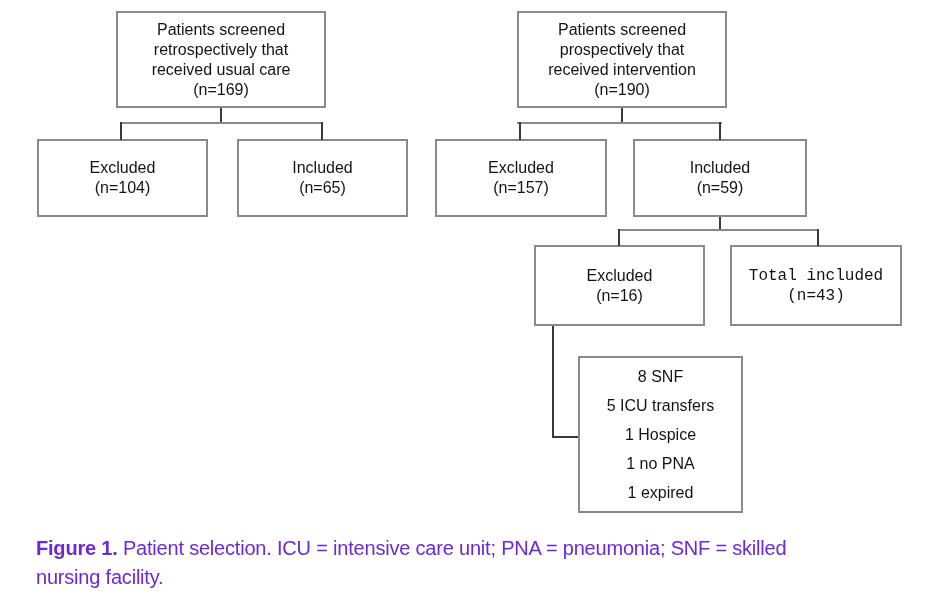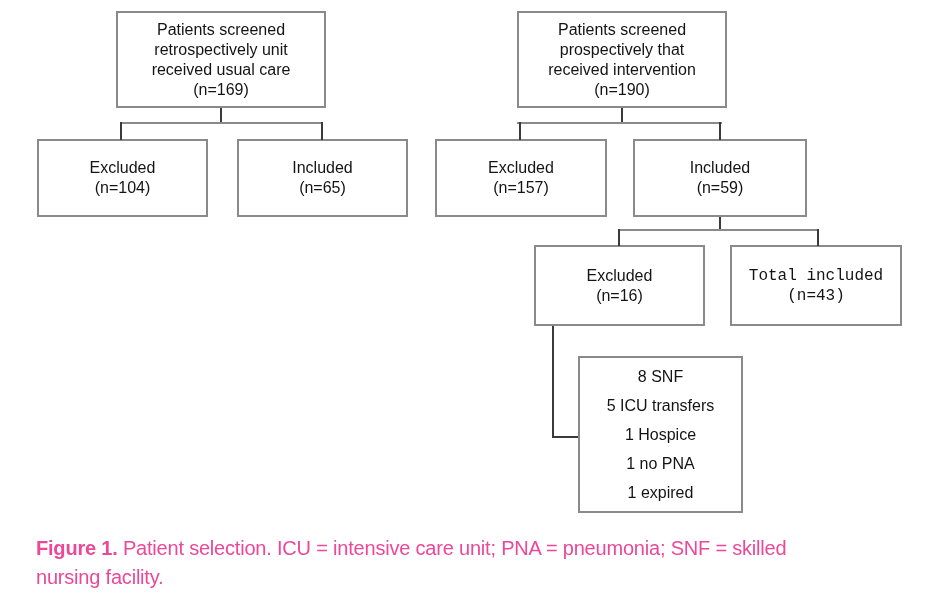"retrospectively unit" span { text: unit -> that }
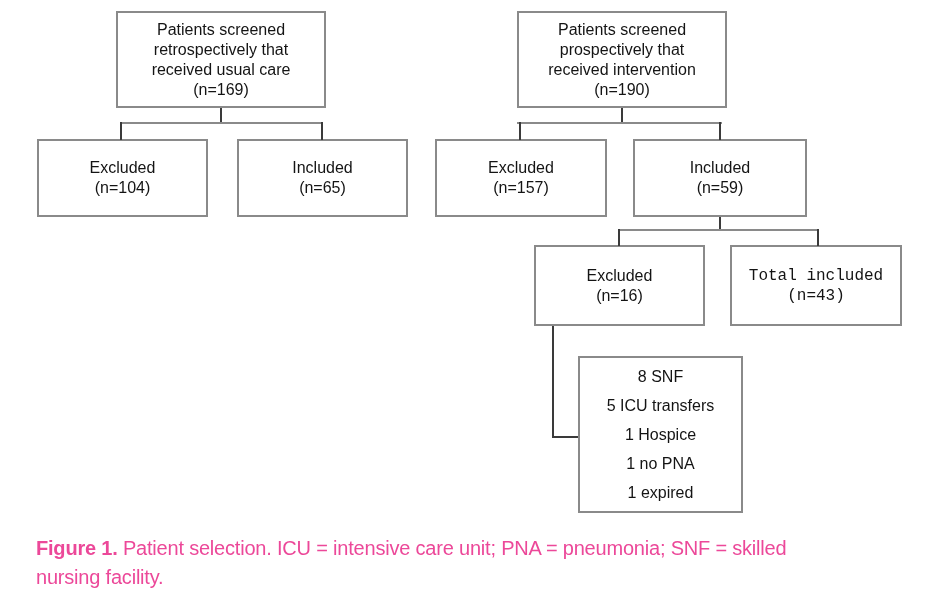"Figure 1. Patient selection. ICU" .caption { color: #ec4899 -> #6d28d9 }
